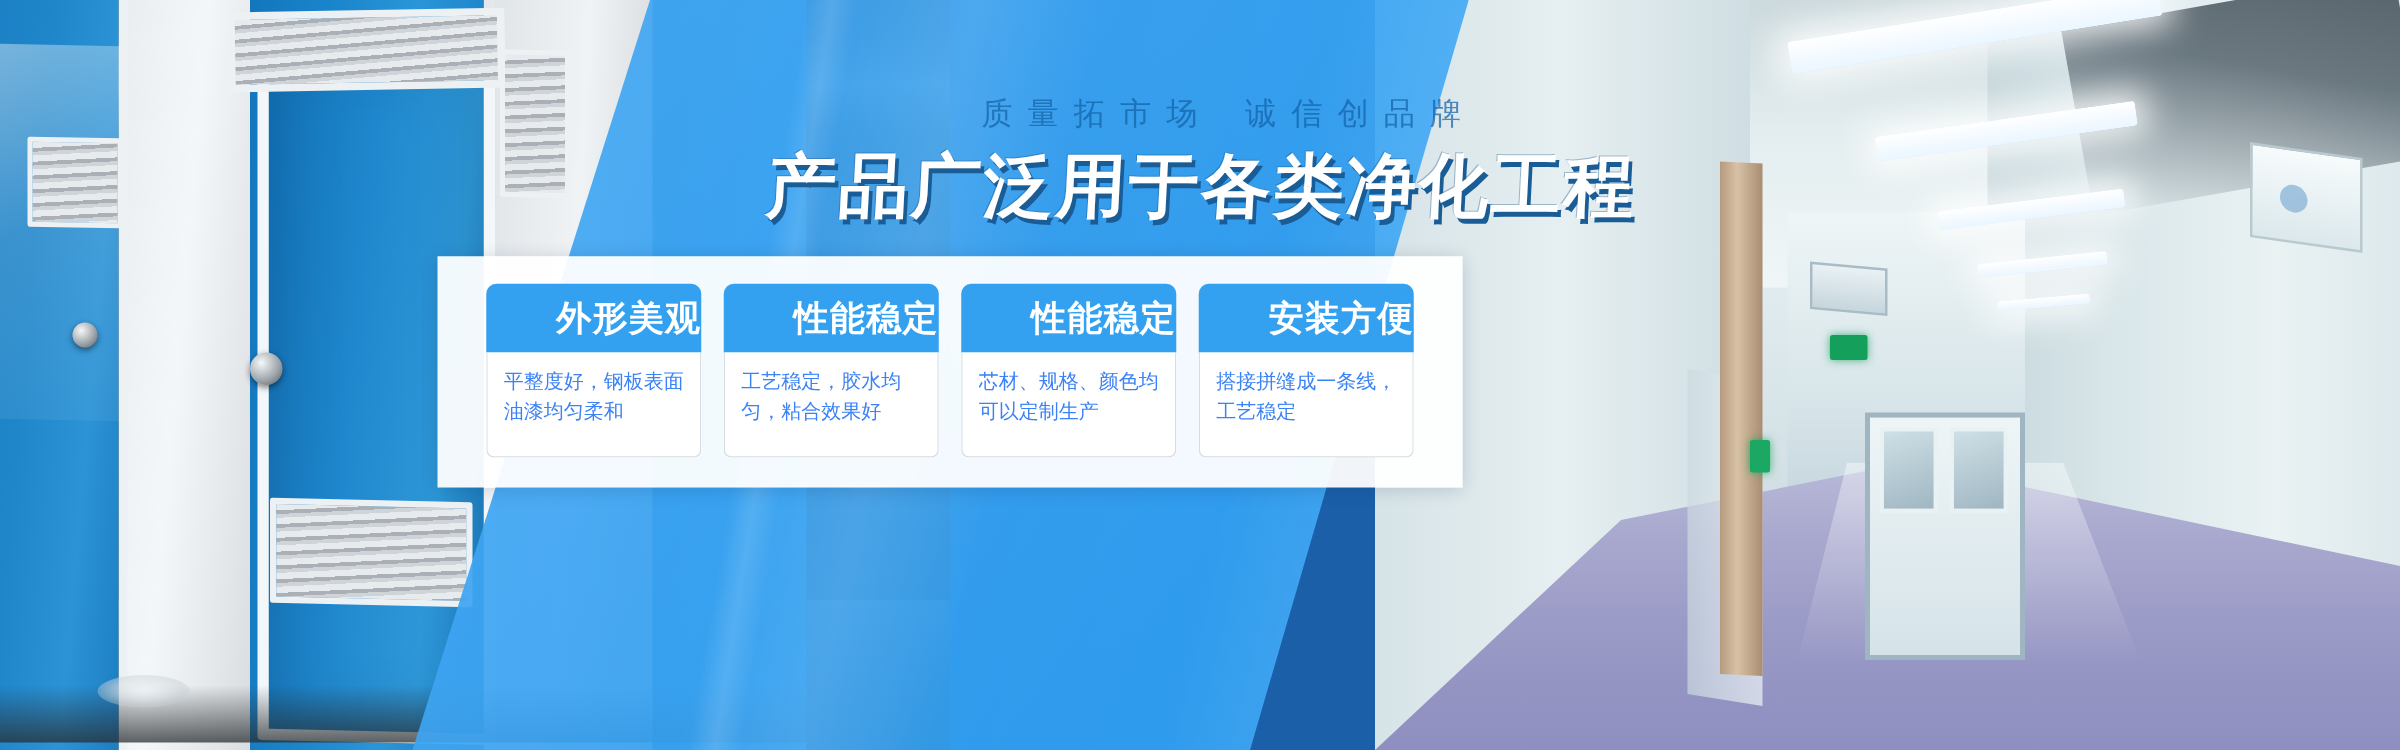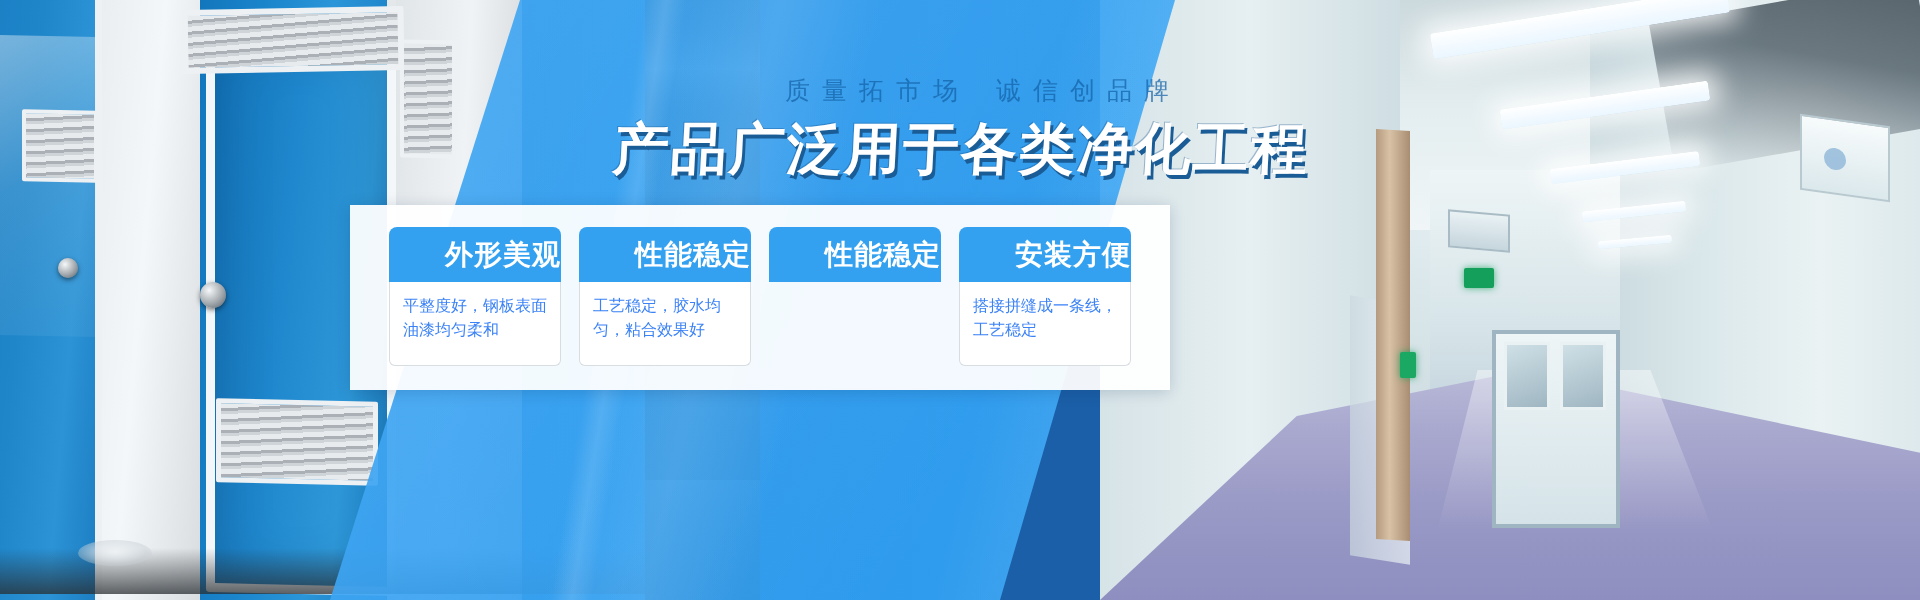"芯材、规格、颜色均可以定制生产" div.card-body { html: none -> <div>芯材、规格、颜色均可以定制生产</div> }
